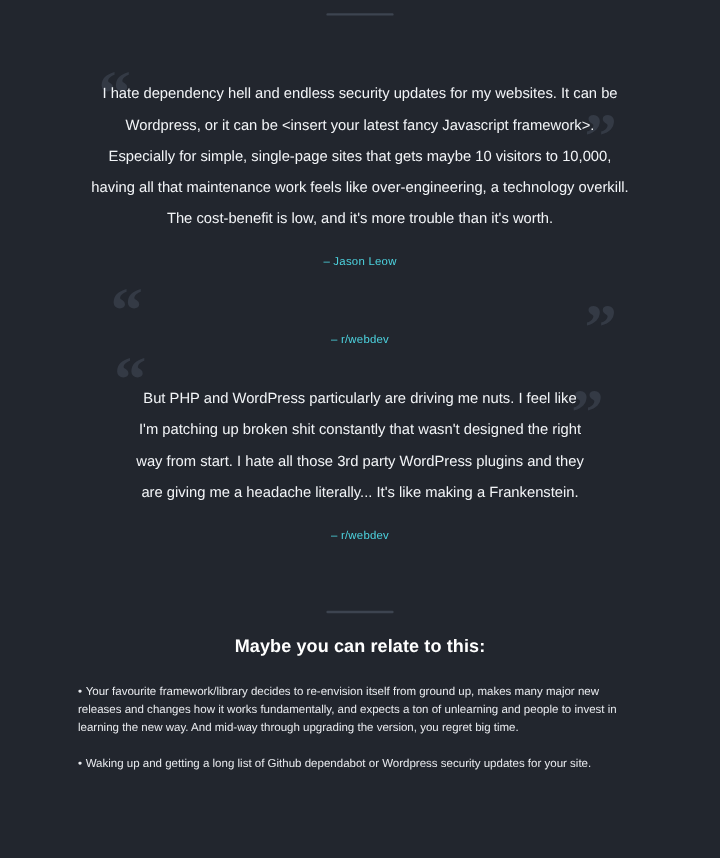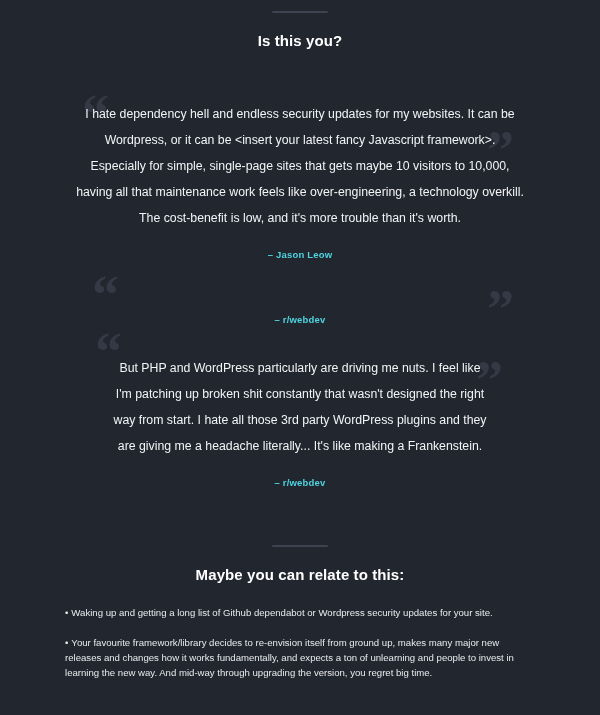"Is this you?" div.section-heading { html: <div>Is this you?</div> -> none }
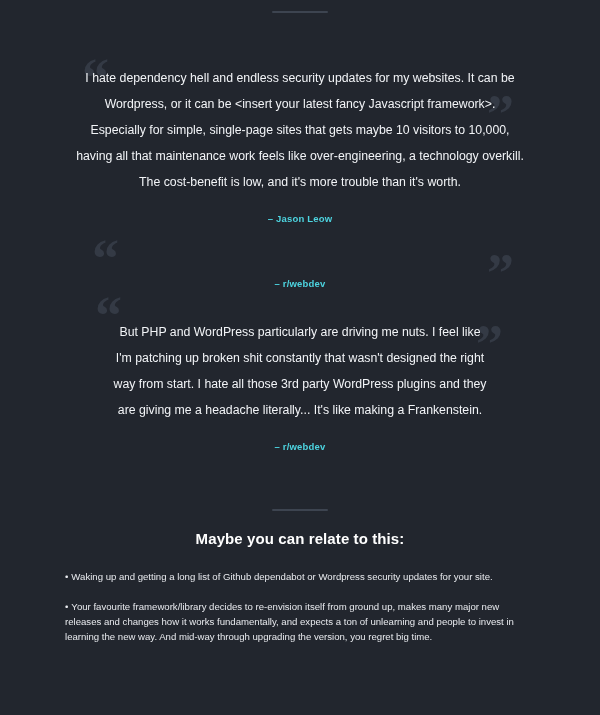"– Jason Leow" .quote-attribution { font-weight: bold -> none }
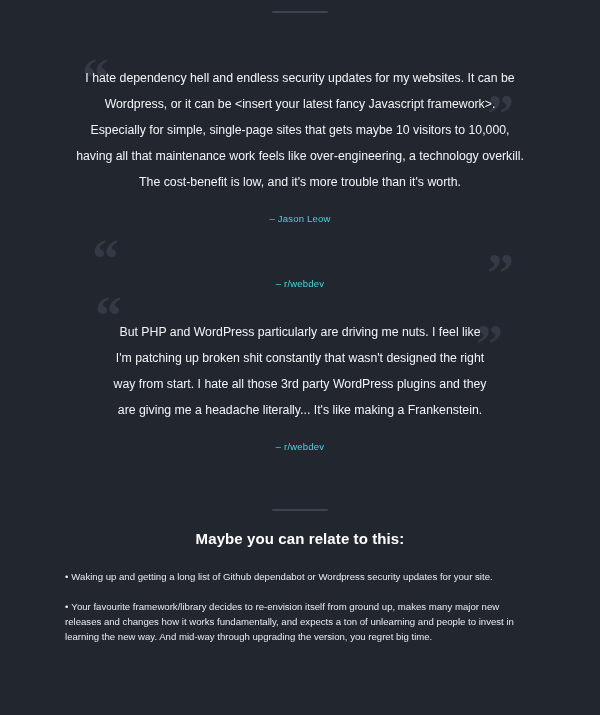"• Waking up and getting" div.relate-item { order: before "• Your favourite framework/library" -> after "• Your favourite framework/library" }
